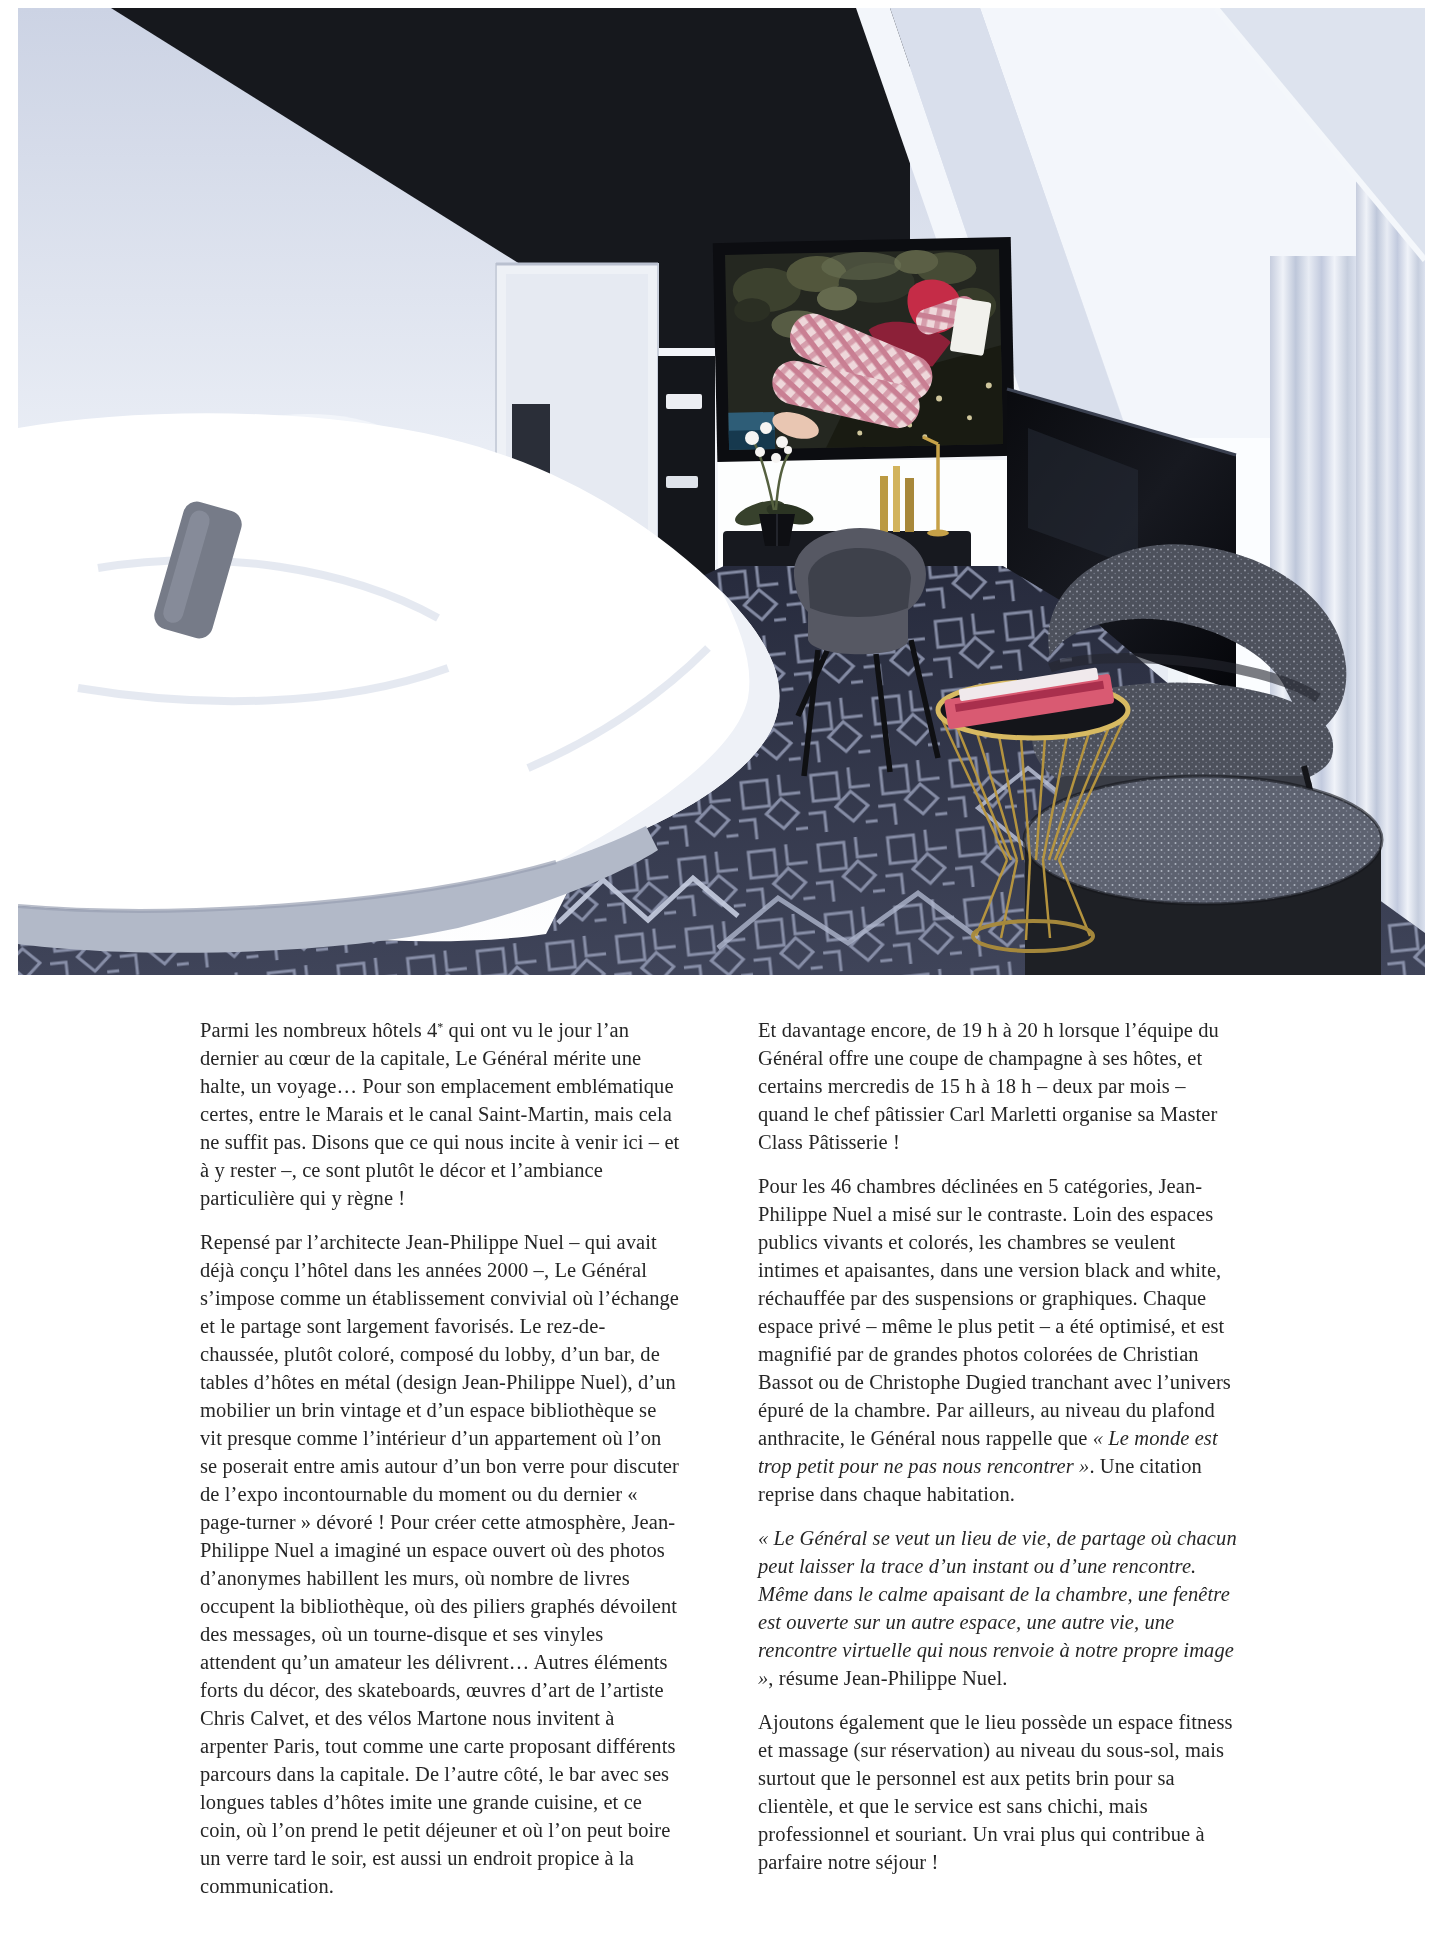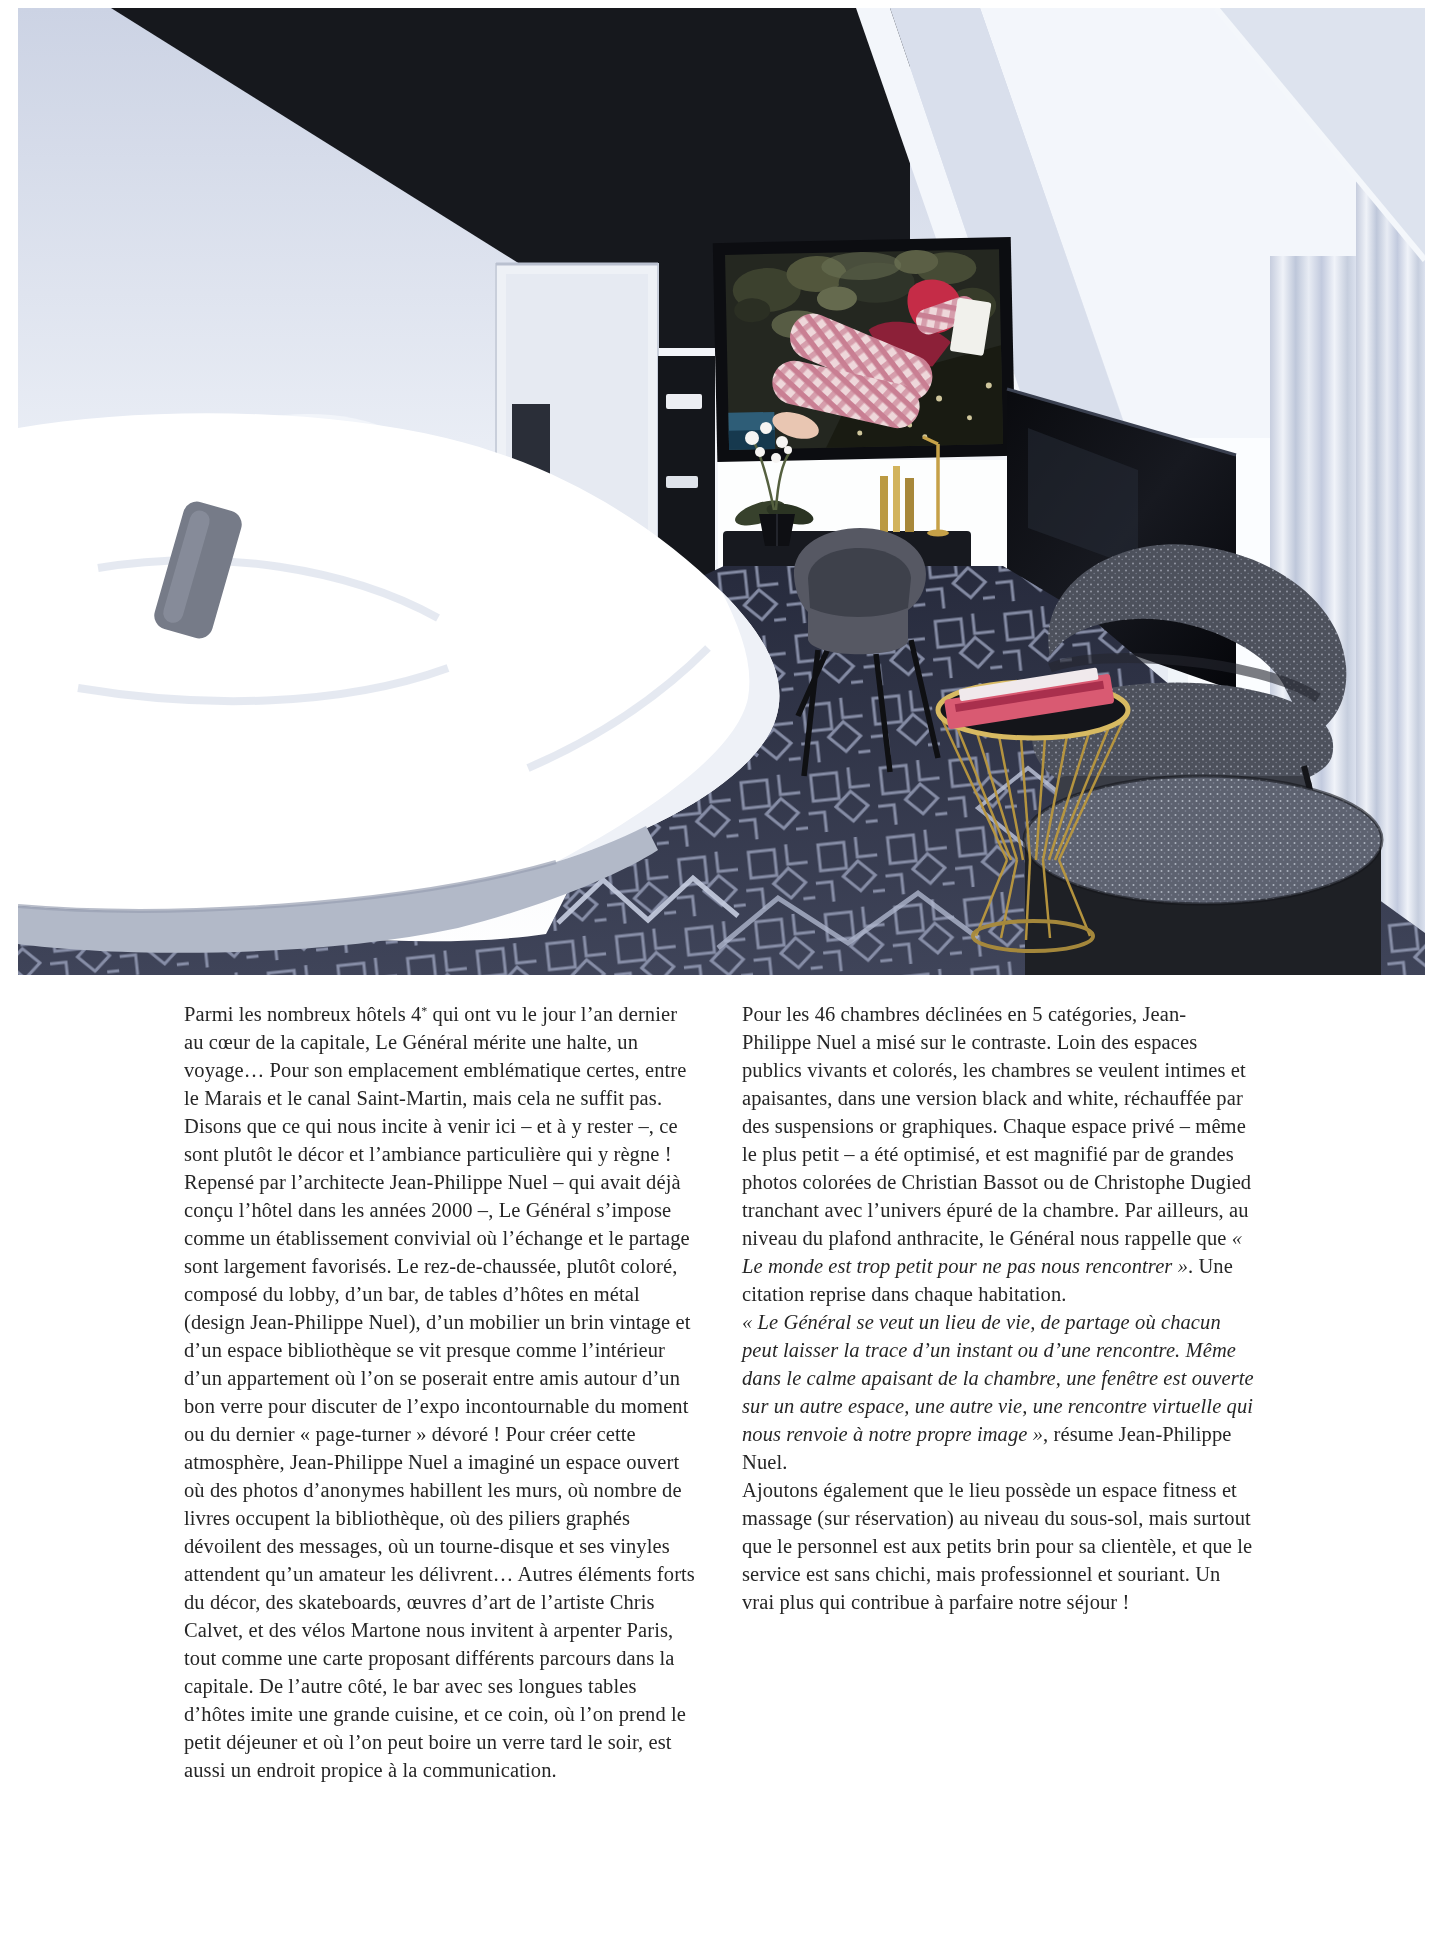"Parmi les nombreux hôtels 4*" .col p { margin: 0 -> 16px }
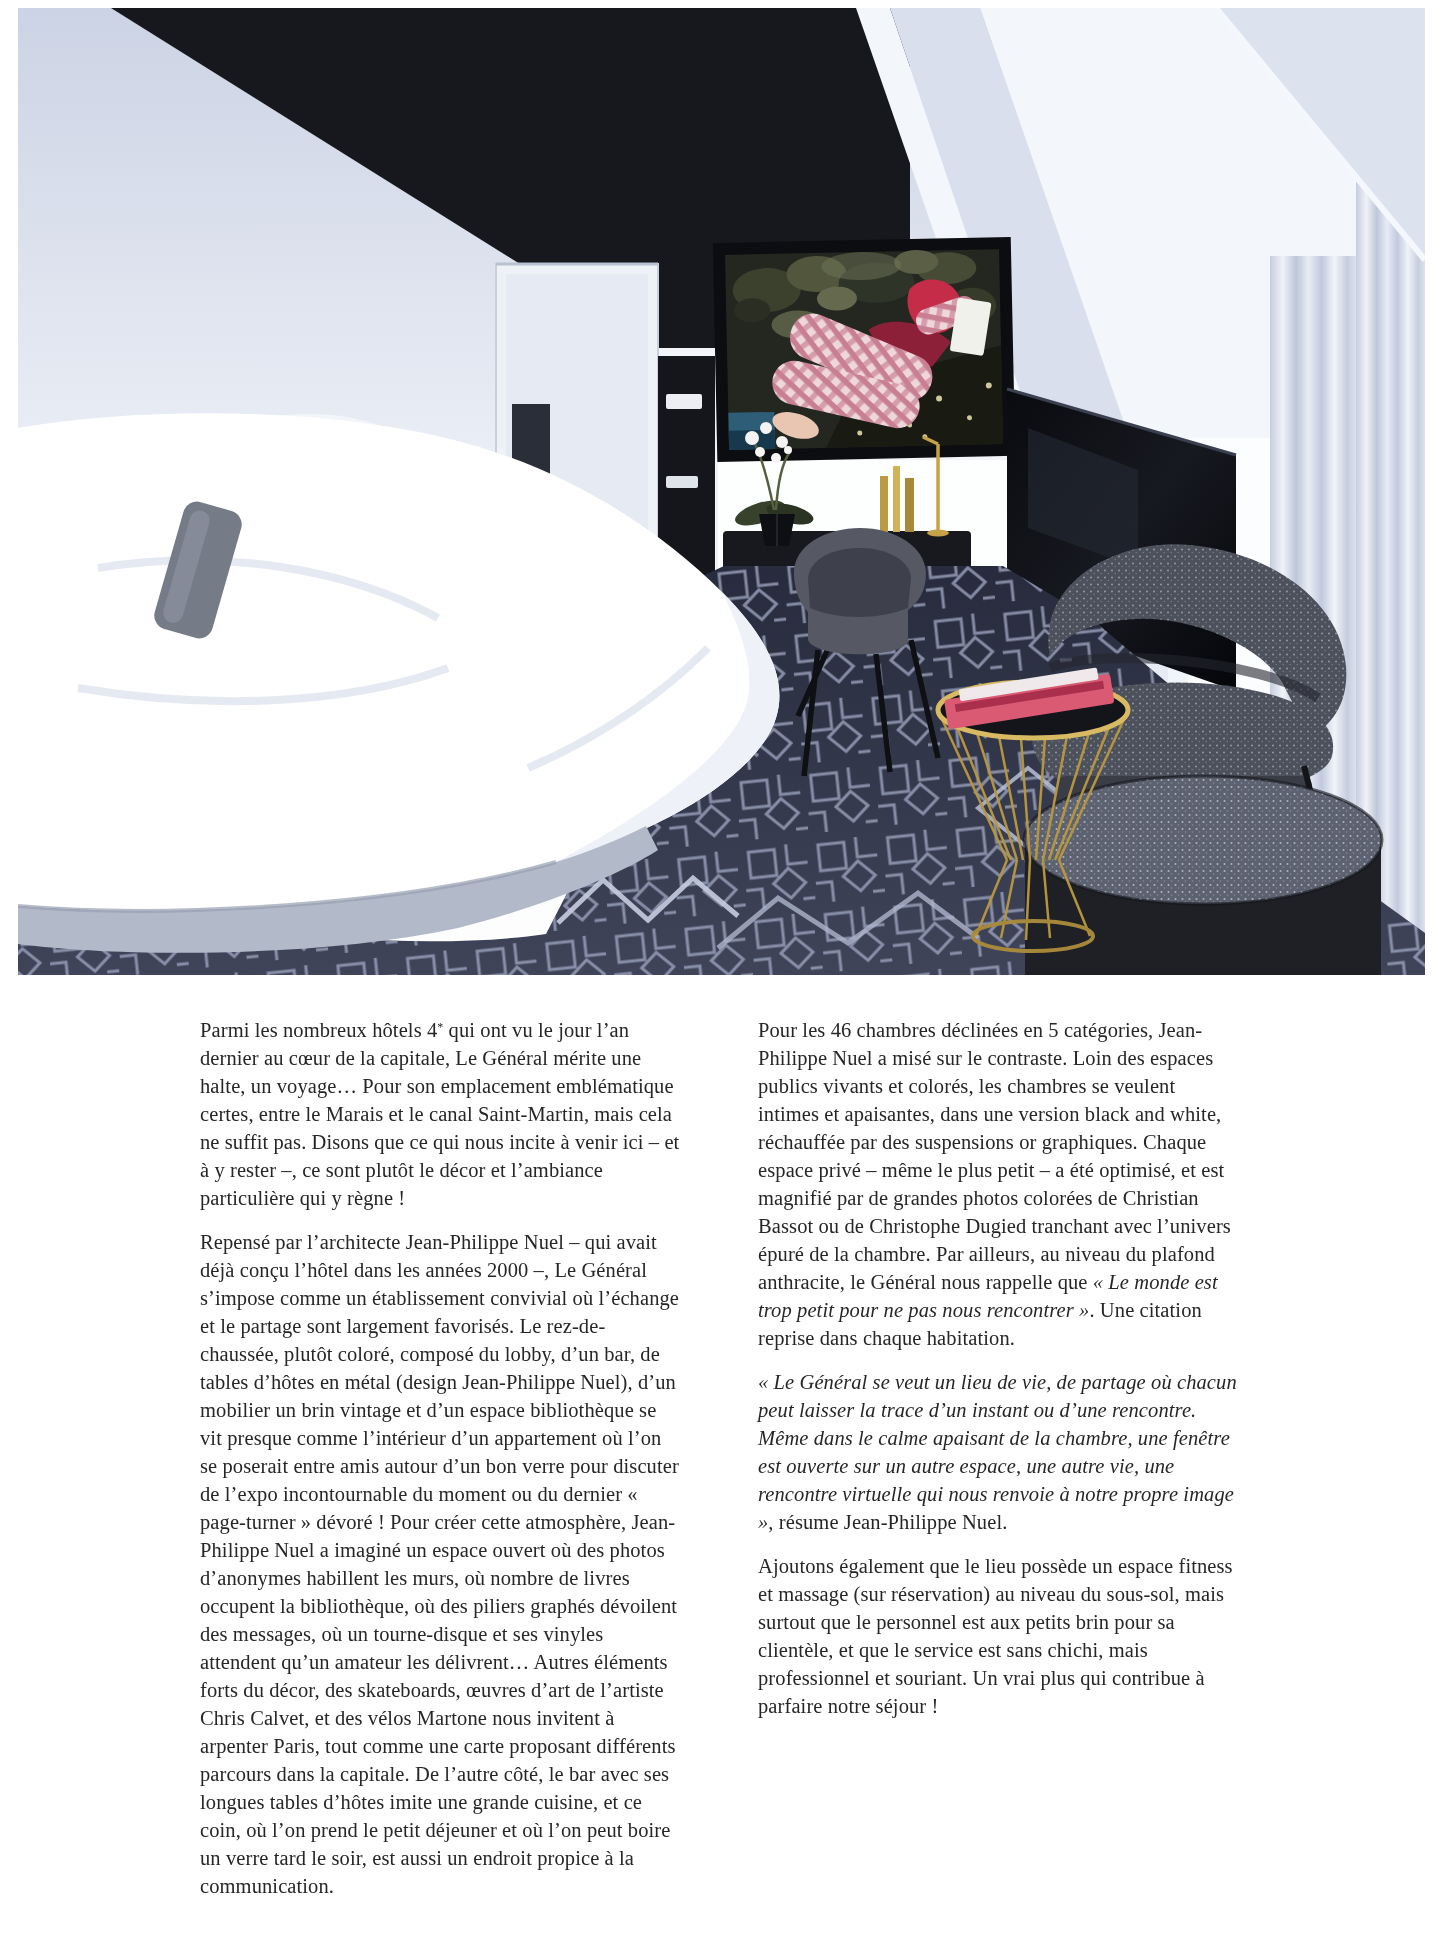"Et davantage encore, de 19" p { html: none -> <p>Et davantage encore, de 19 h à 20 h lorsque l’équipe du Général offre une coupe de champagne à ses hôtes, et certains mercredis de 15 h à 18 h – deux par mois – quand le chef pâtissier Carl Marletti organise sa Master Class Pâtisserie !</p> }
